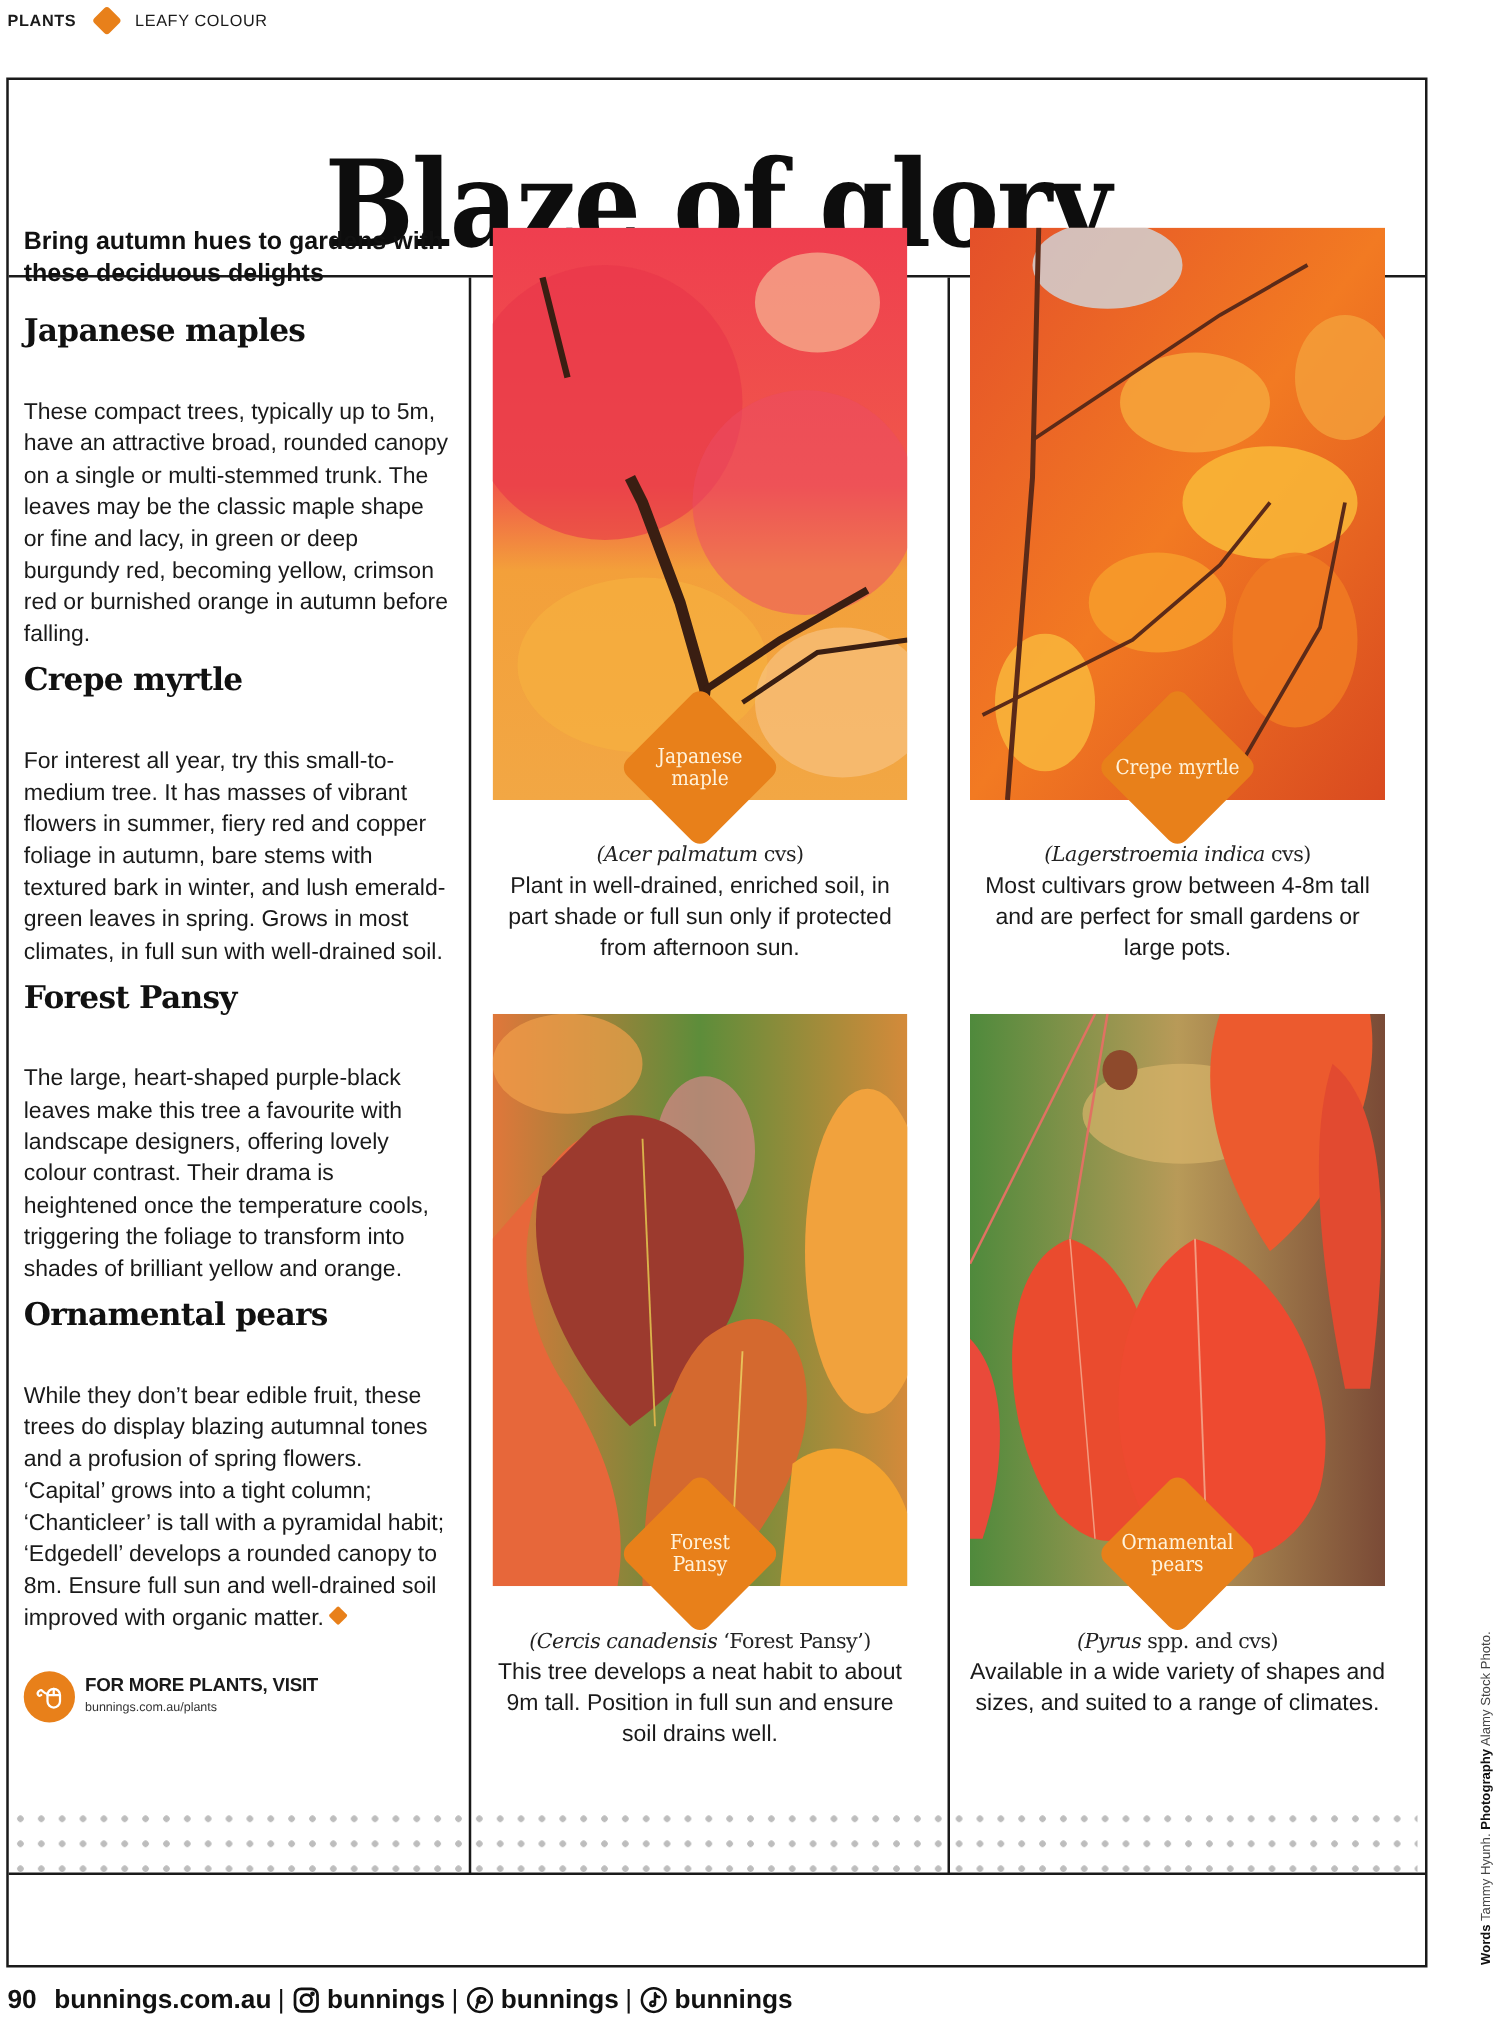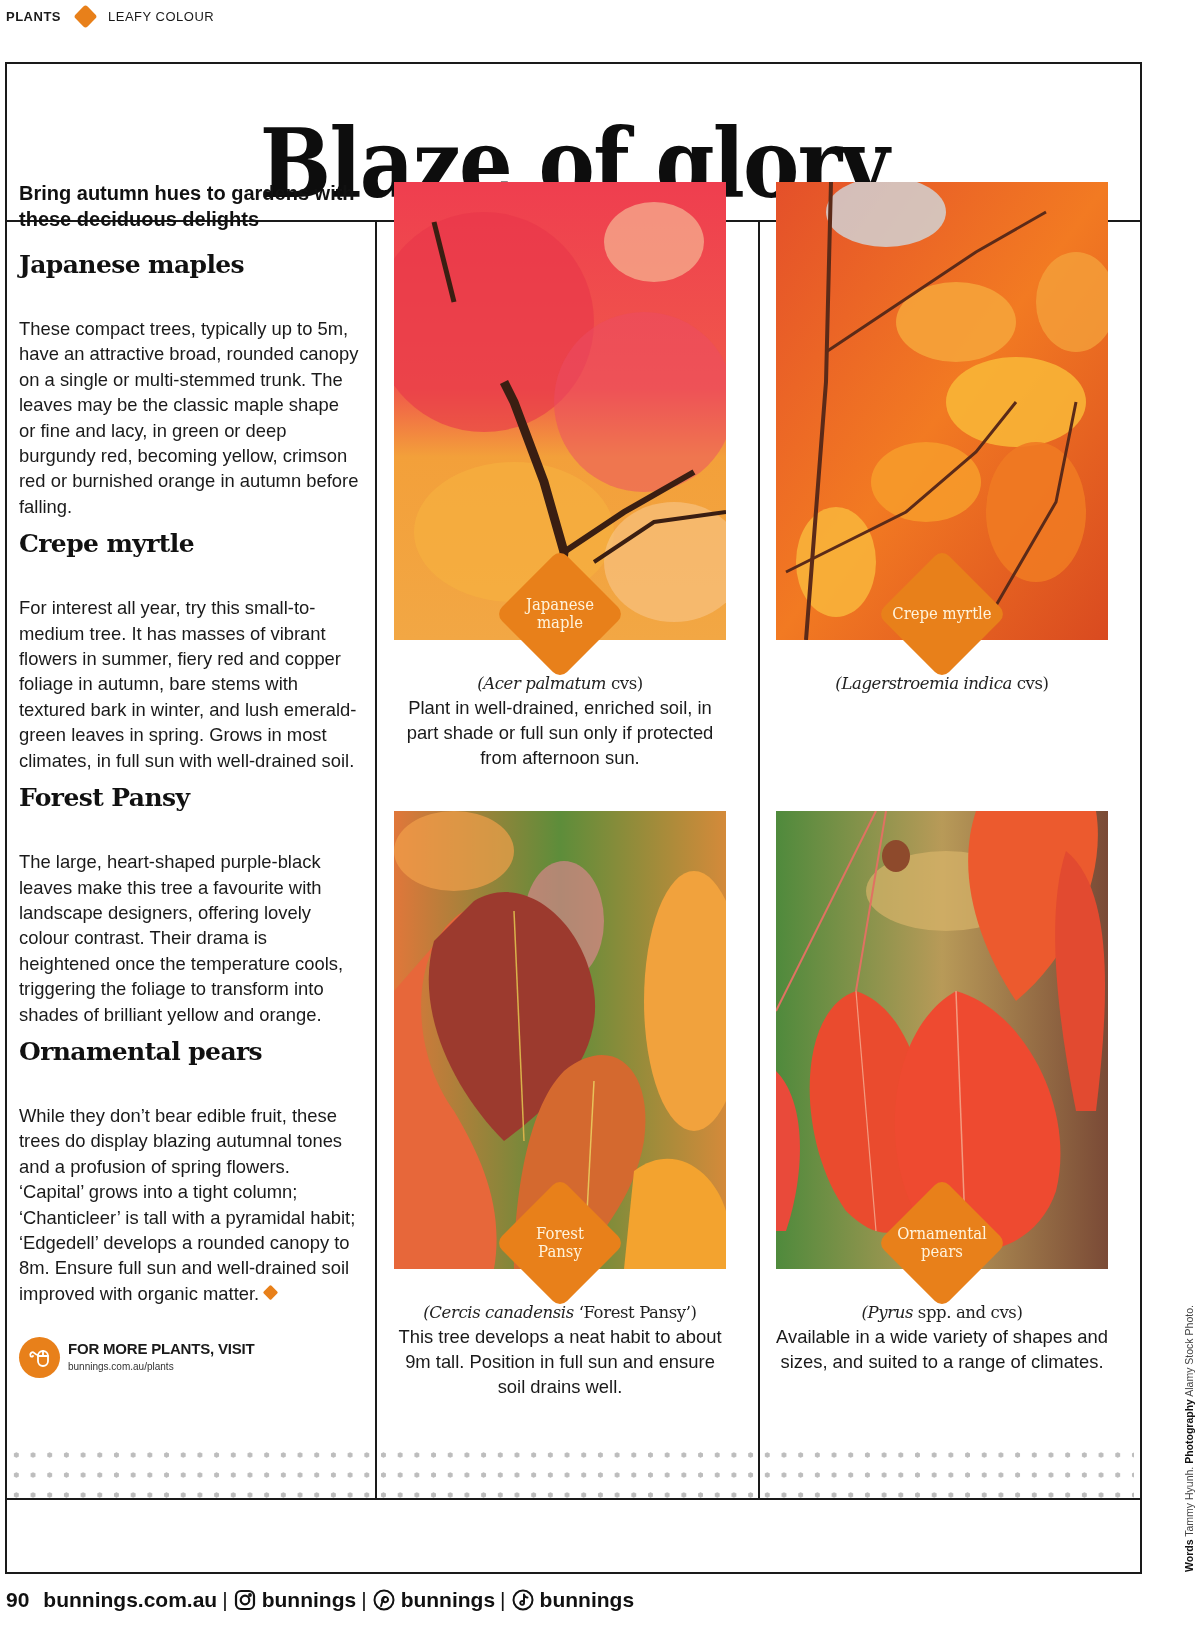"Most cultivars grow between 4-8m" div.desc { html: none -> <div>Most cultivars grow between 4-8m tall and are perfect for small gardens or large pots.</div> }
